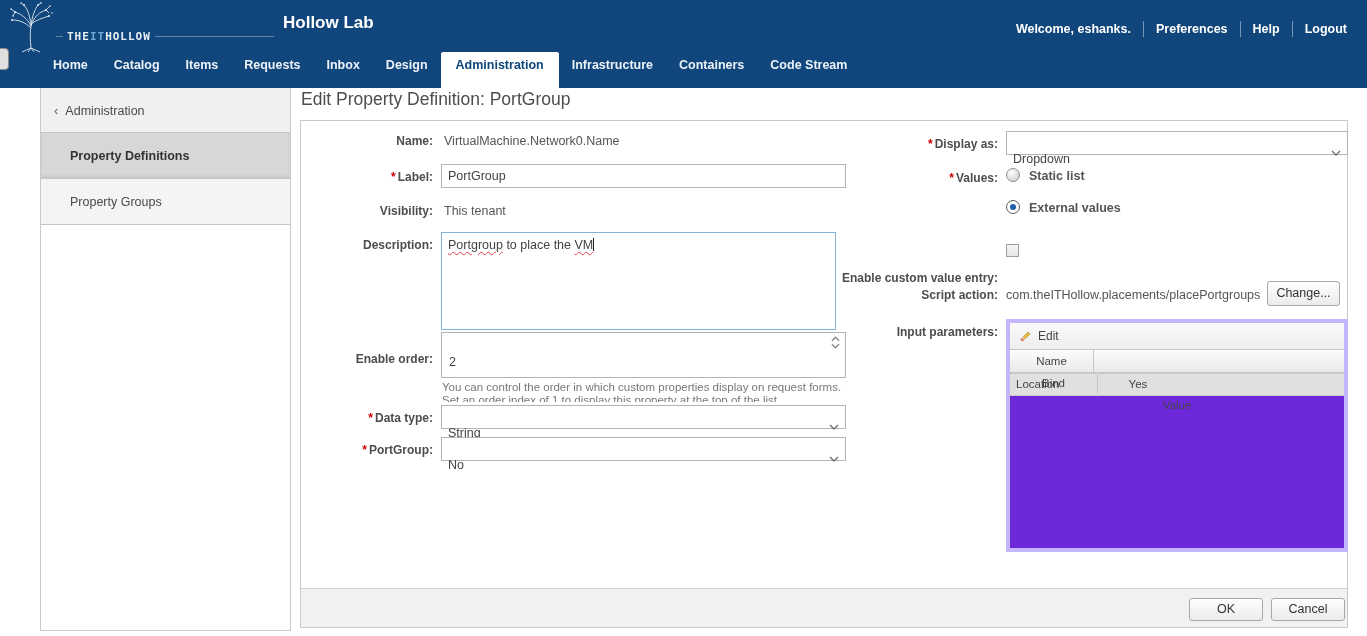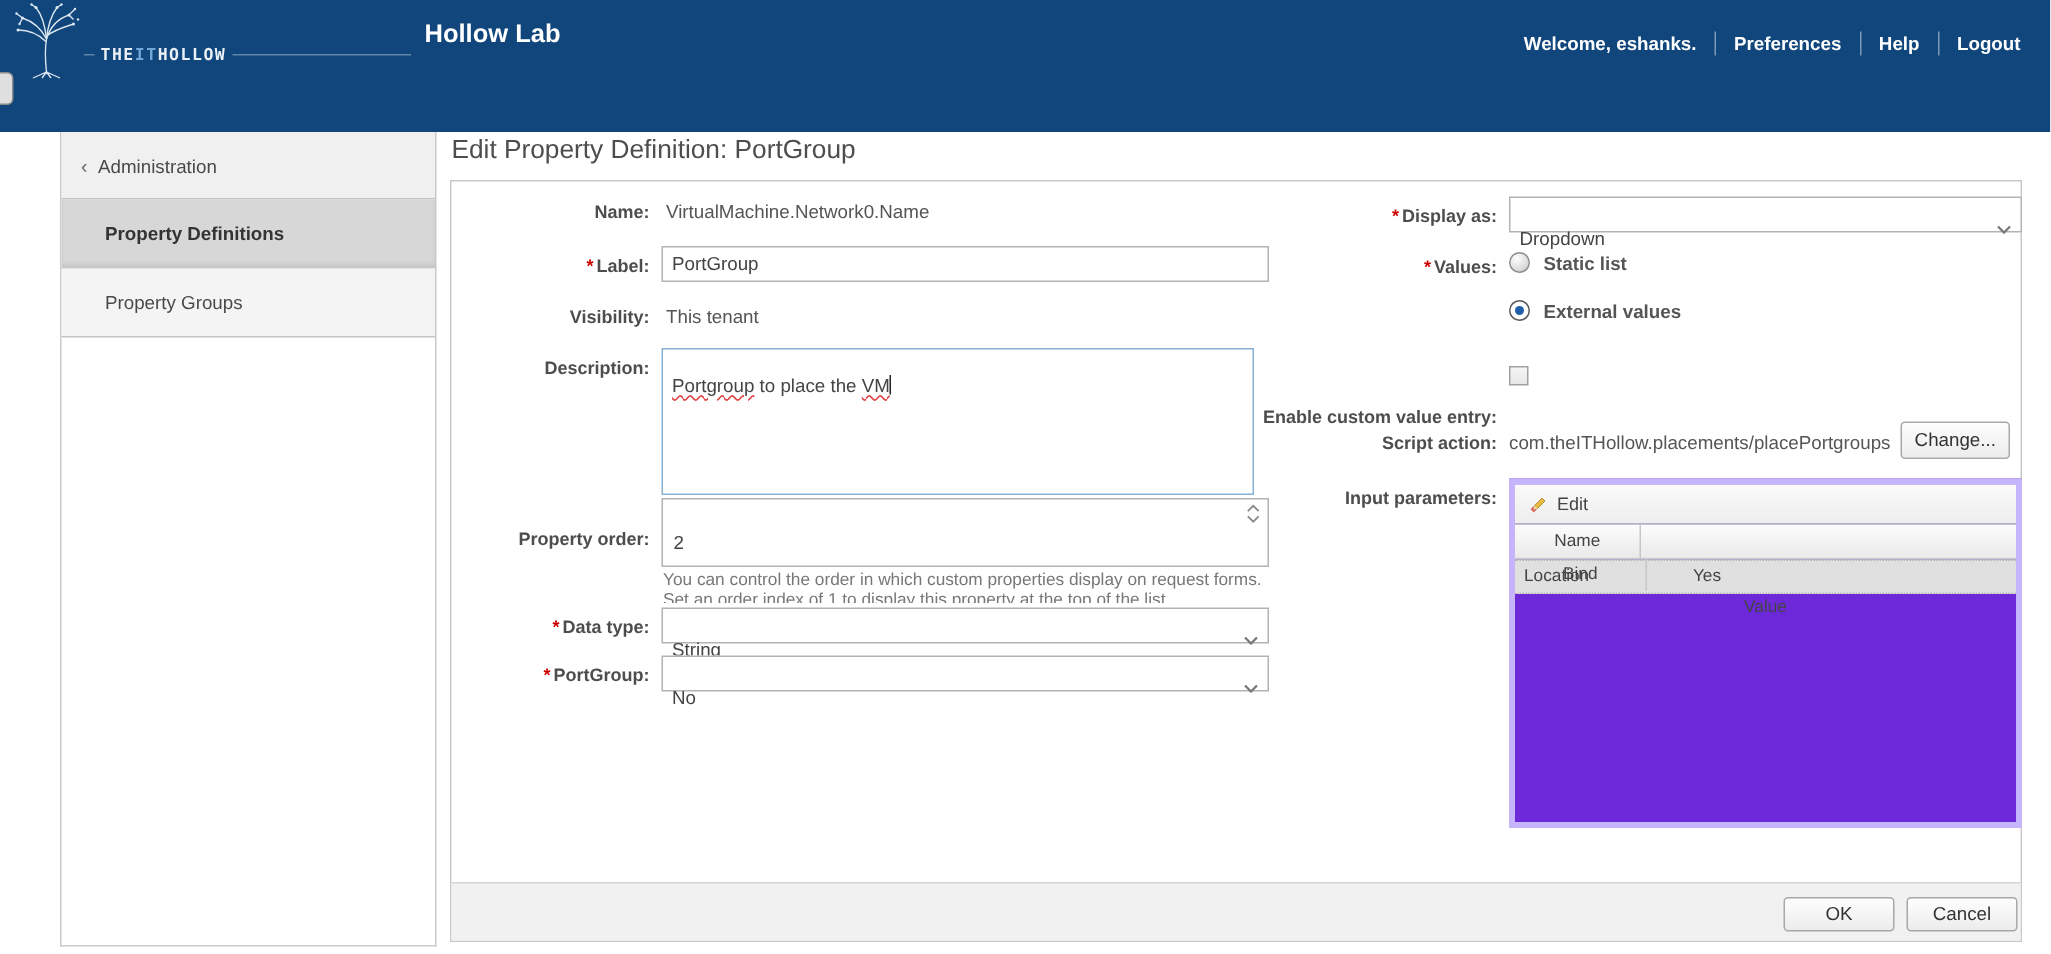"Home" div.tabs { html: none -> <div> <div>Home</div> <div>Catalog</div> <div>Items</div> <div>Requests</div> <div>Inbox</div> <div>Design</div> <div>Administration</div> <div>Infrastructure</div> <div>Containers</div> <div>Code Stream</div> </div> }
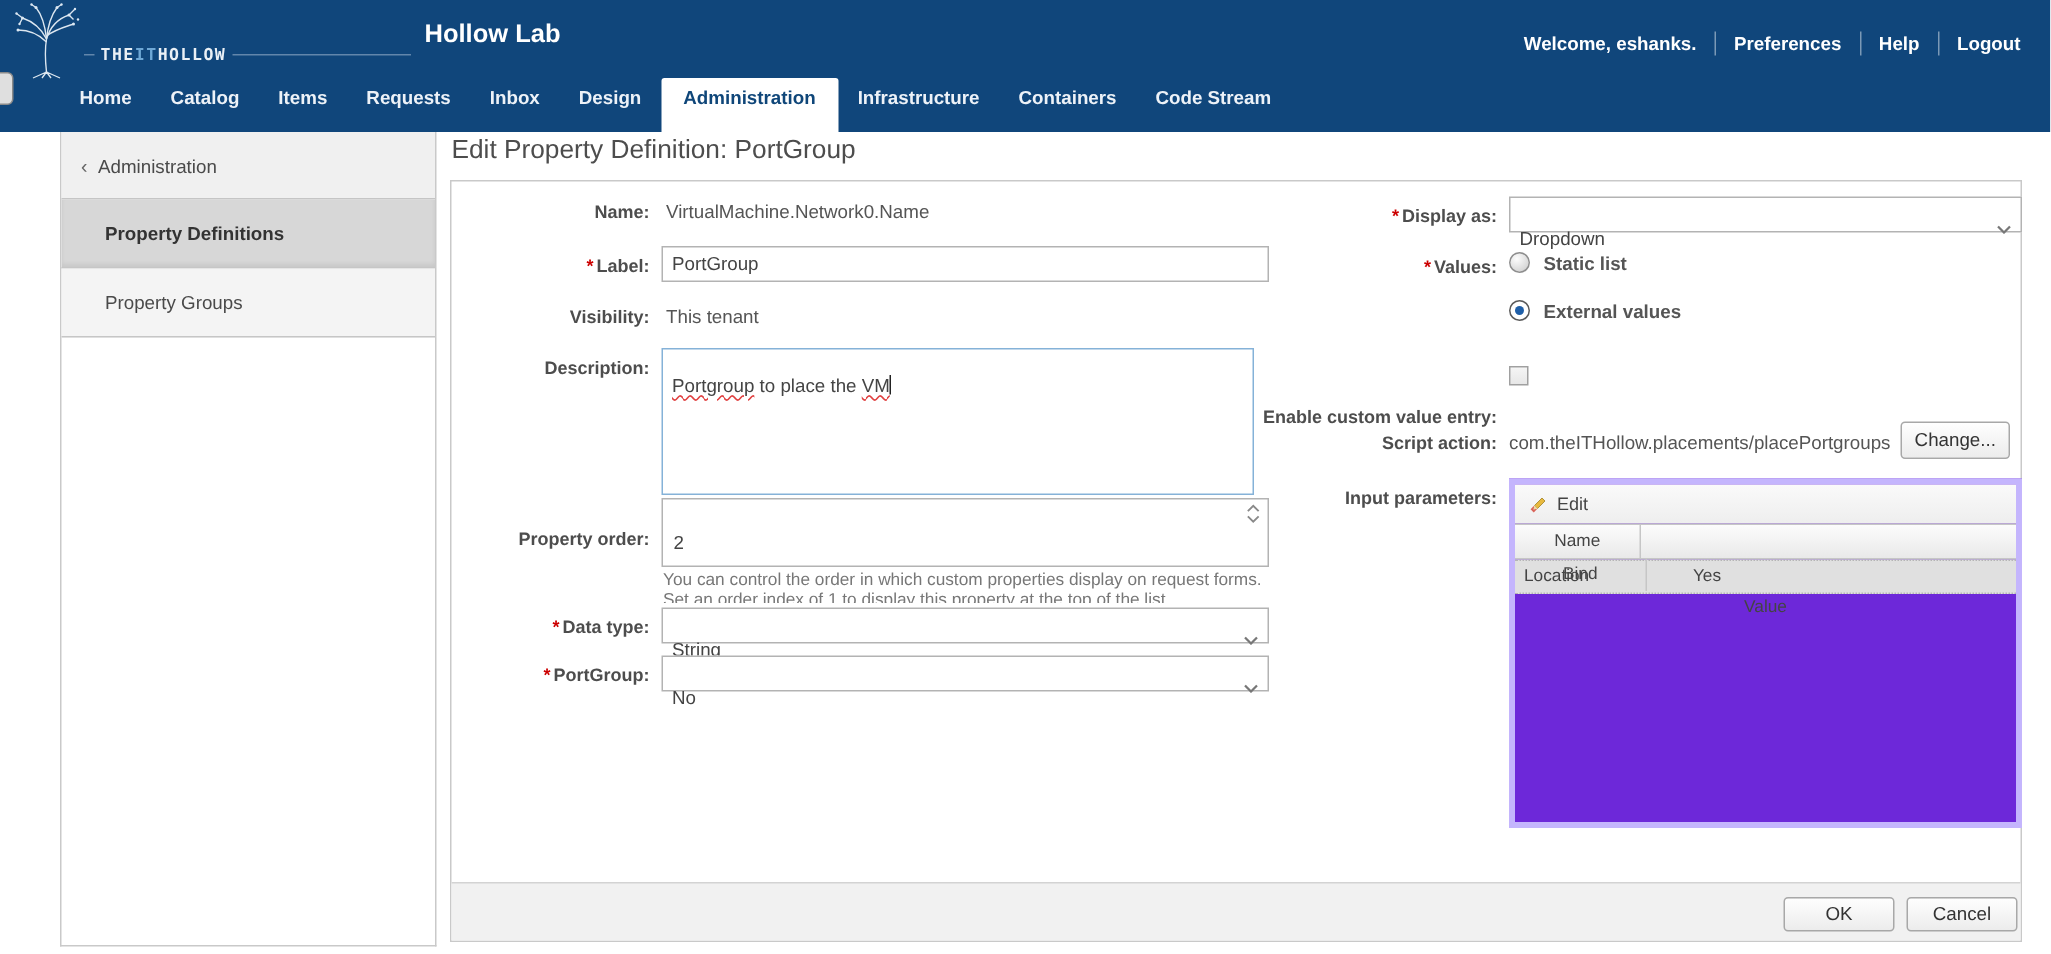"Portgroup to place the VM" .textarea { padding: 16px 6px -> 4px 6px }
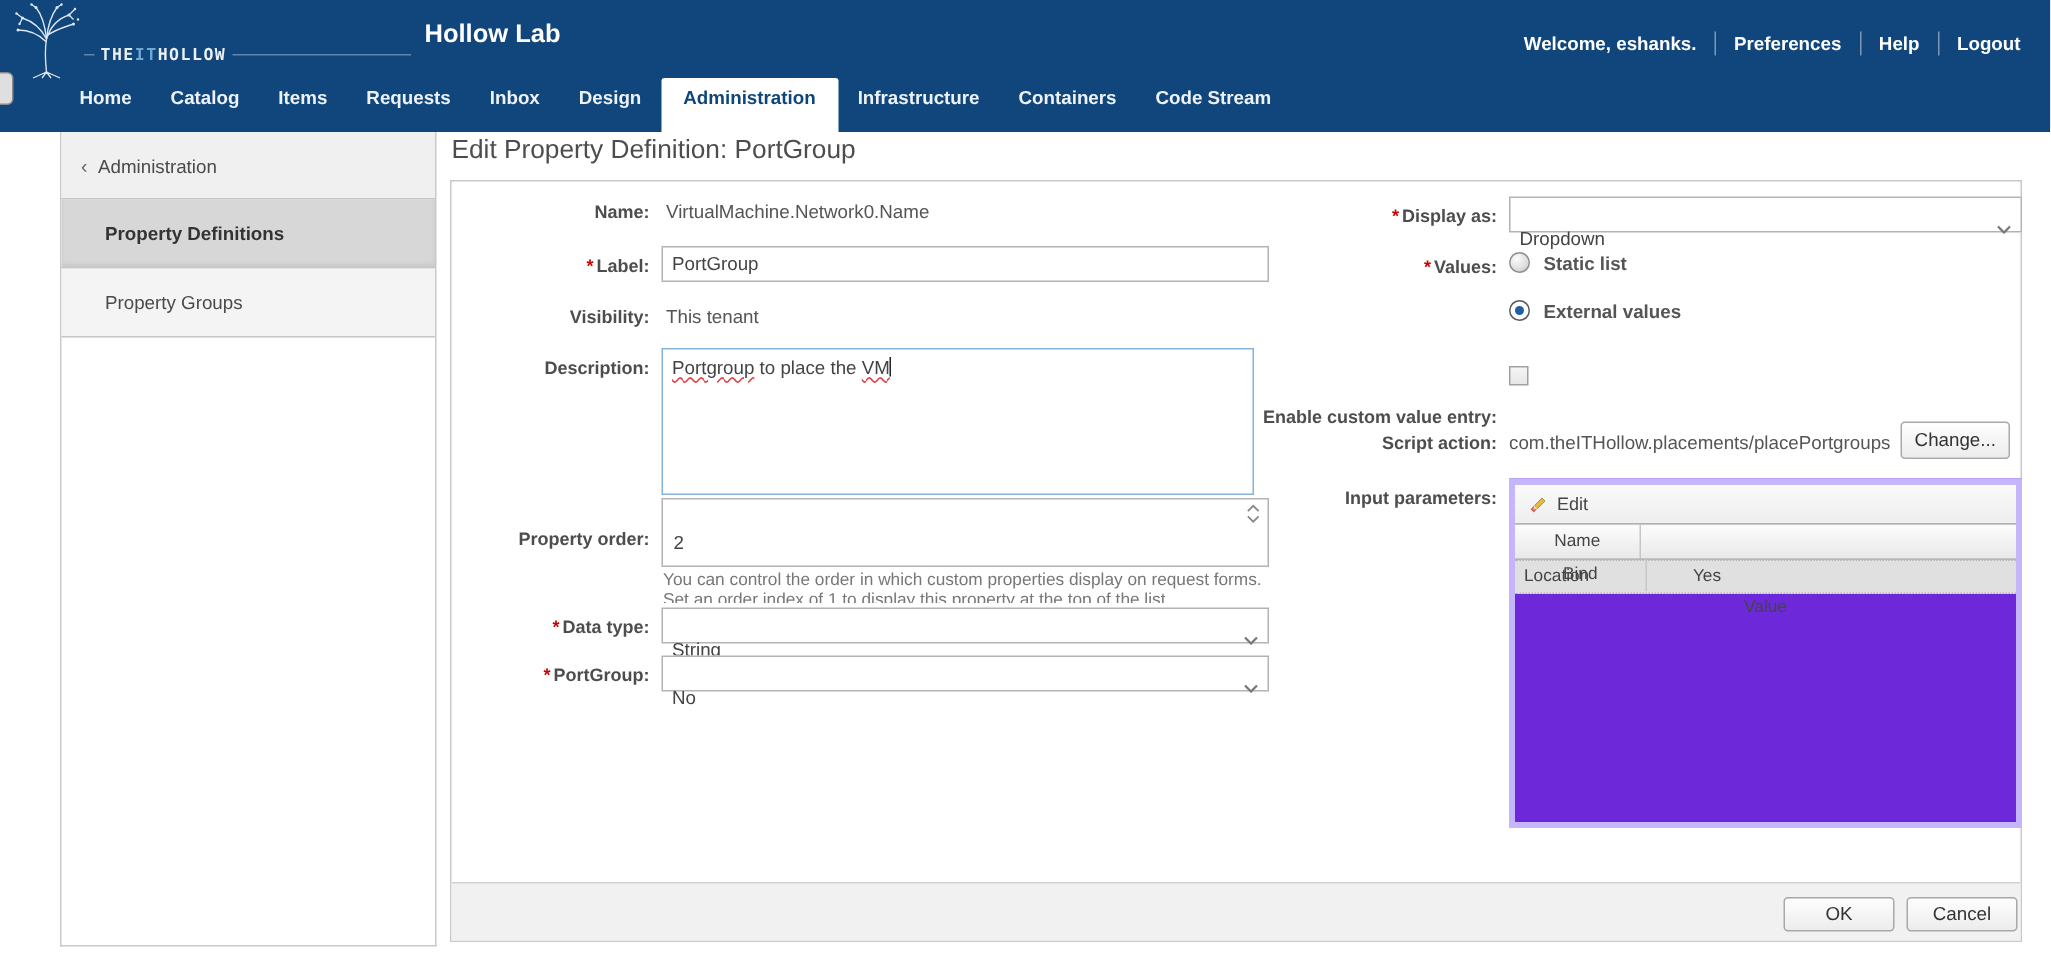"Property order:" div.lbl { text: Property -> Enable }
